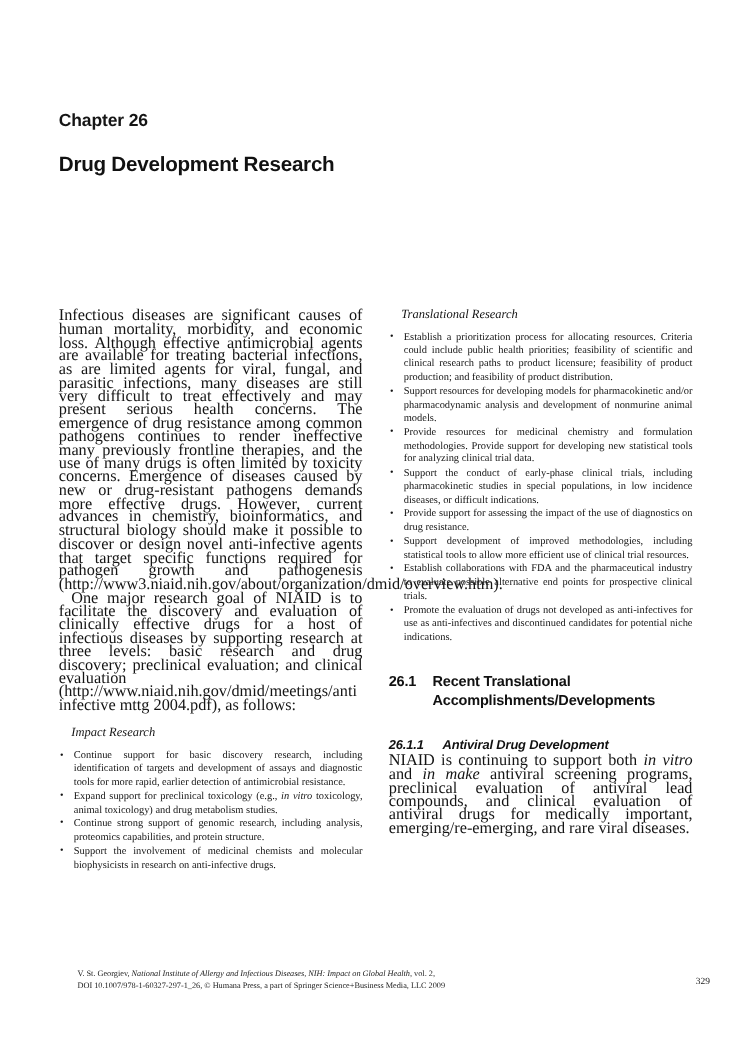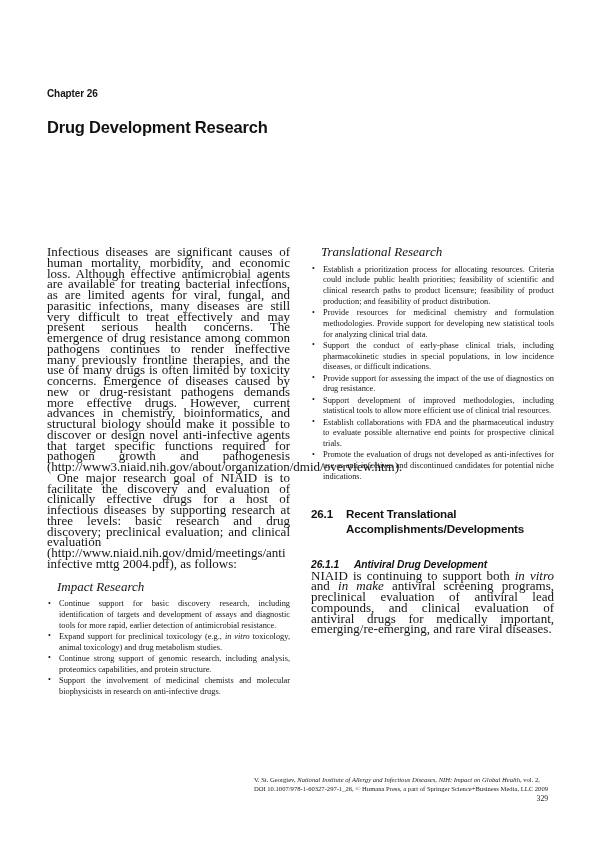"Chapter 26" .chapter-number { font-size: 10px -> 14px }
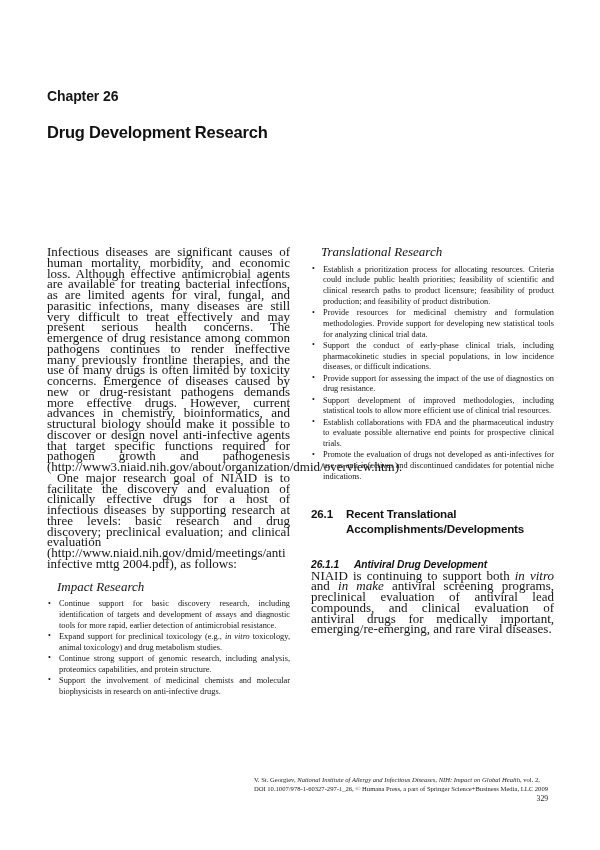"Translational Research" h4.run-head { font-size: 13px -> 10px }
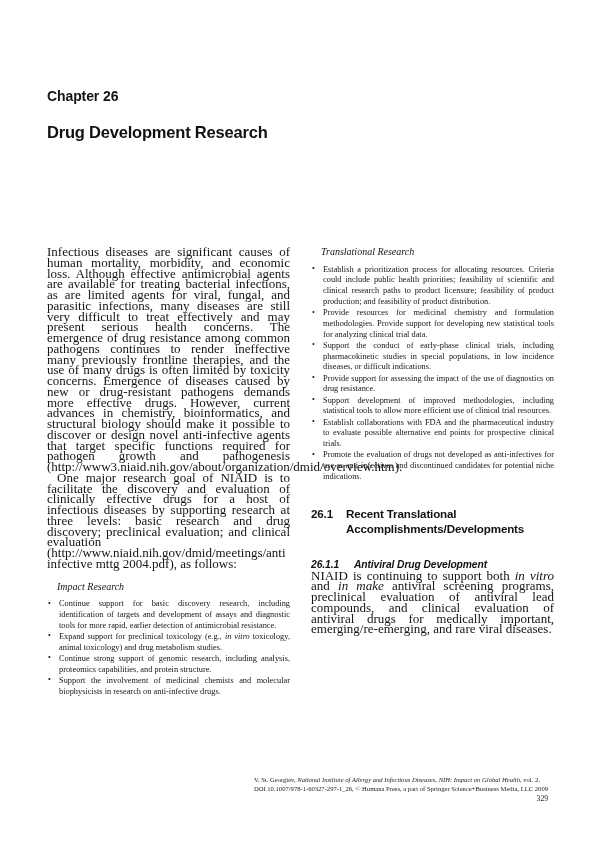"Support resources for developing models" li { html: none -> <li>Support resources for developing models for pharmacokinetic and/or pharmacodynamic analysis and development of nonmurine animal models.</li> }
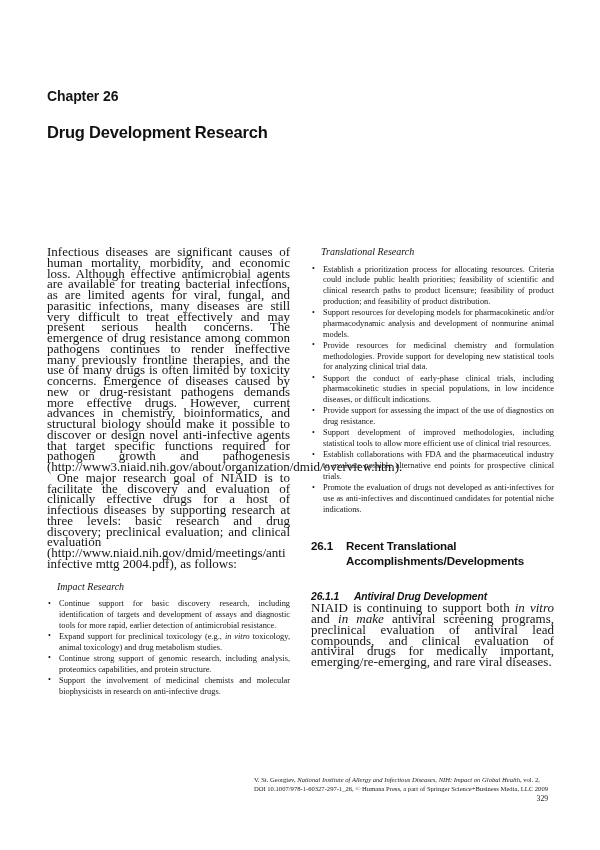"329" .footer { align-items: flex-end -> center; flex-direction: column -> none; left: 42px -> 62px }
